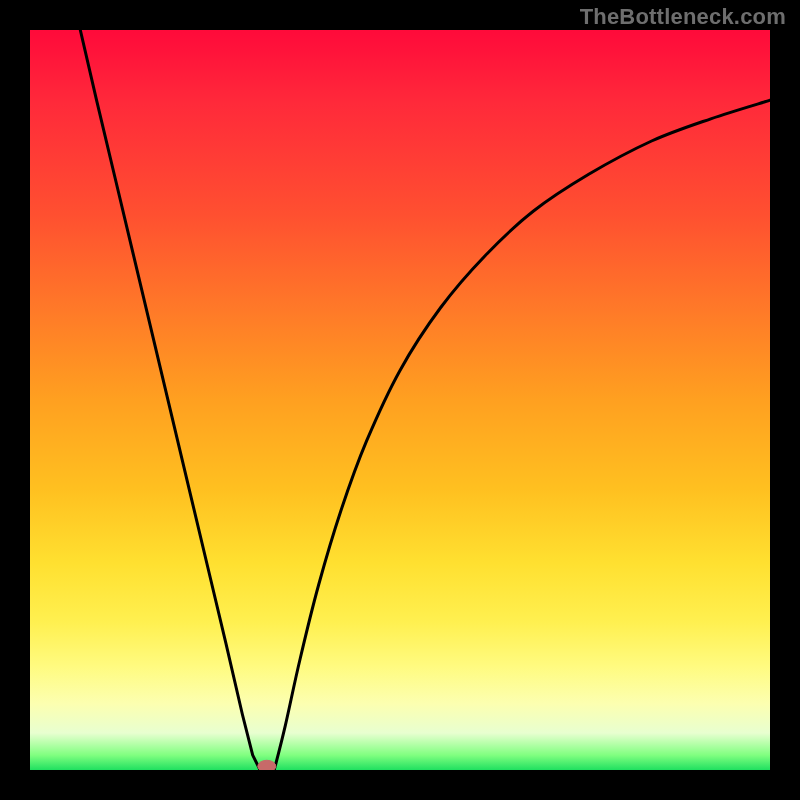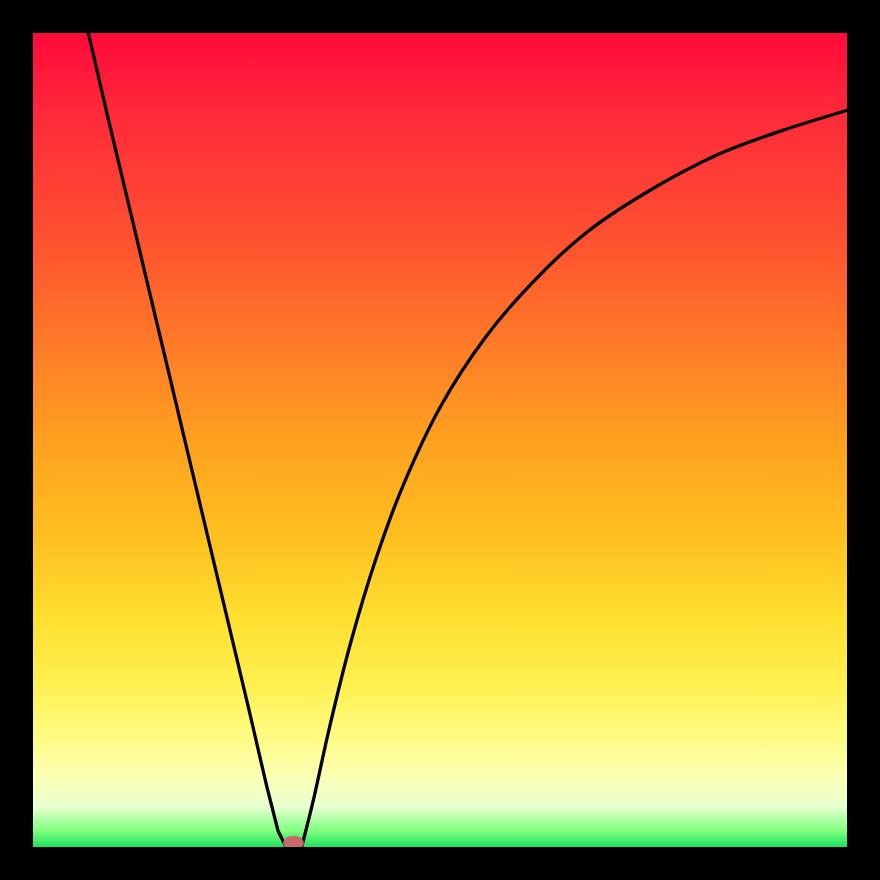"TheBottleneck.com" div.watermark { html: none -> <div>TheBottleneck.com</div> }
